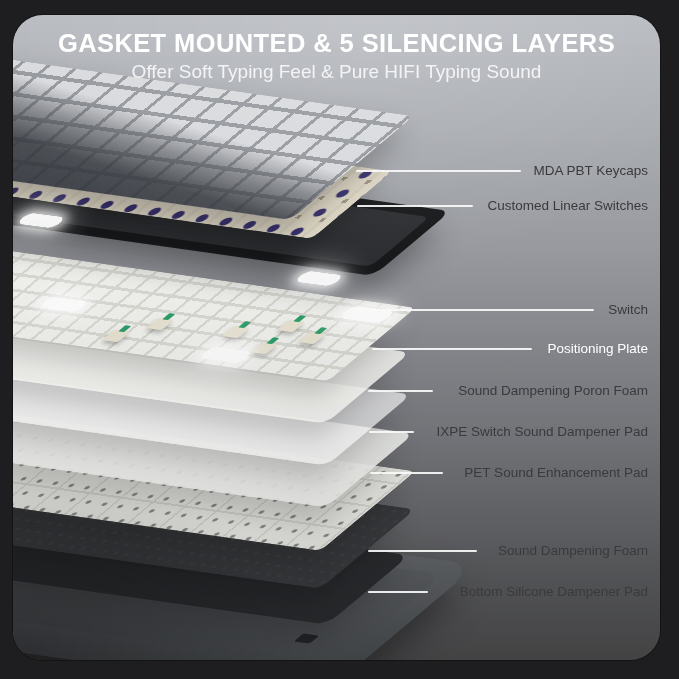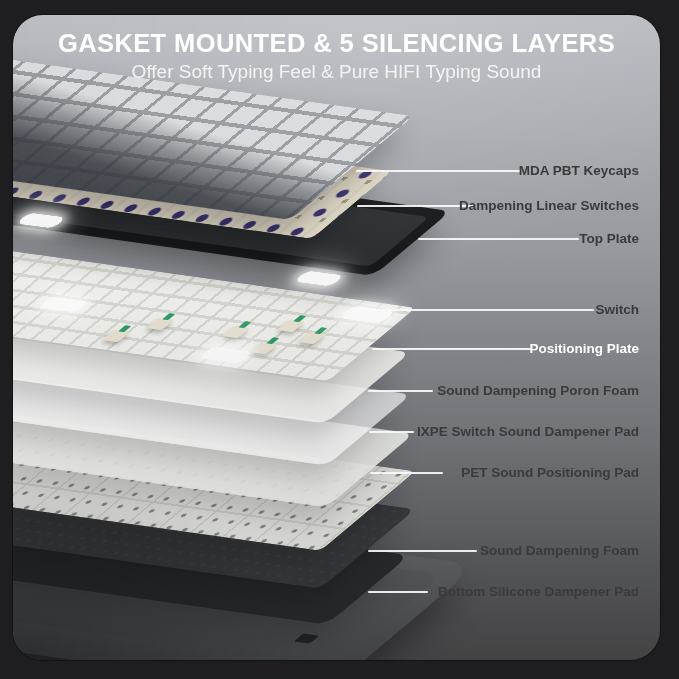"MDA PBT Keycaps" .ann .lbl { font-weight: 700 -> 400; right: 9px -> 0 }
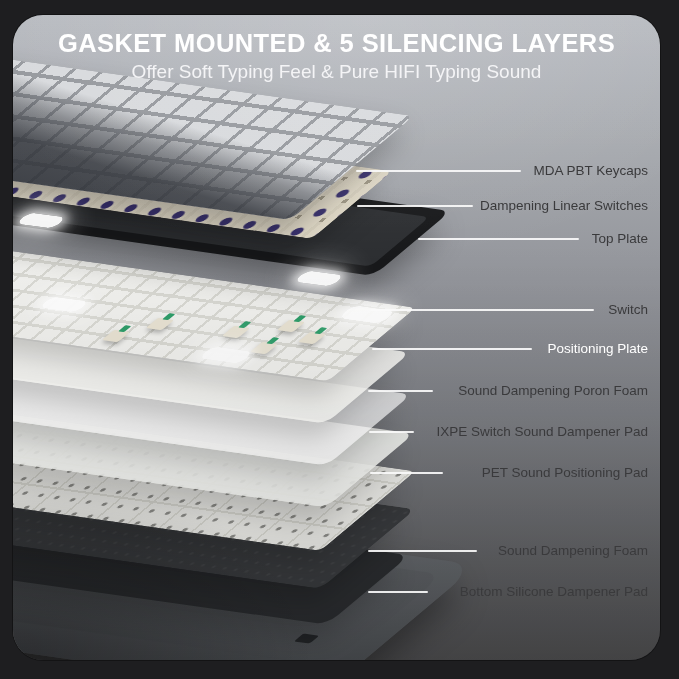"Dampening Linear Switches" span.lbl { text: Dampening -> Customed }
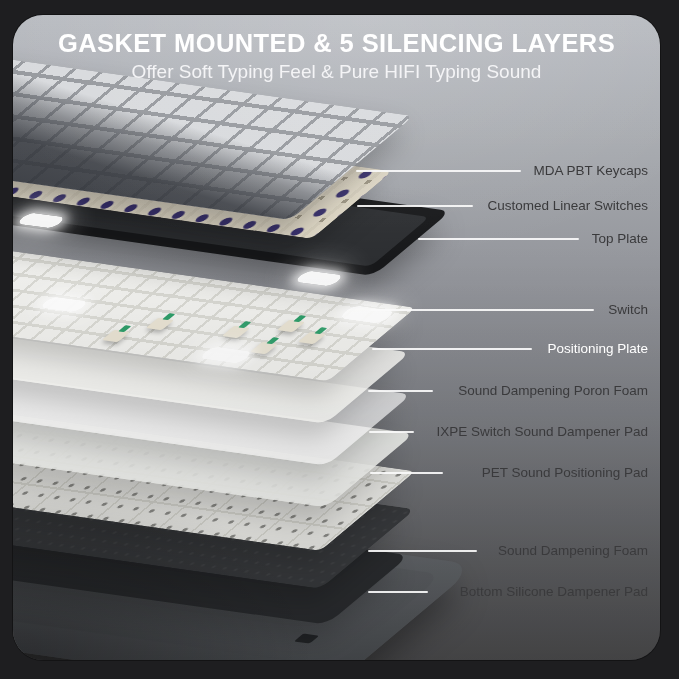"Top Plate" div.ann { html: <div> <span></span> <span>Top Plate</span> </div> -> none }
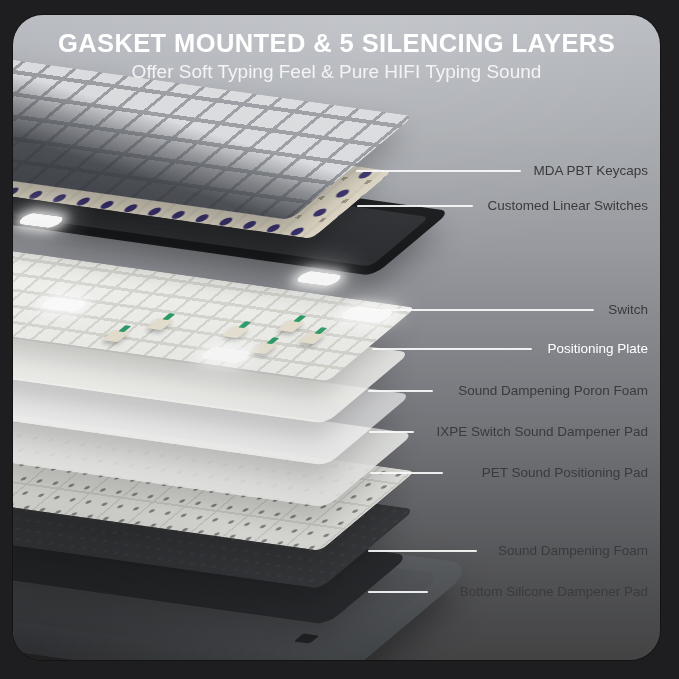"PET Sound Positioning Pad" span.lbl { text: Positioning -> Enhancement }
